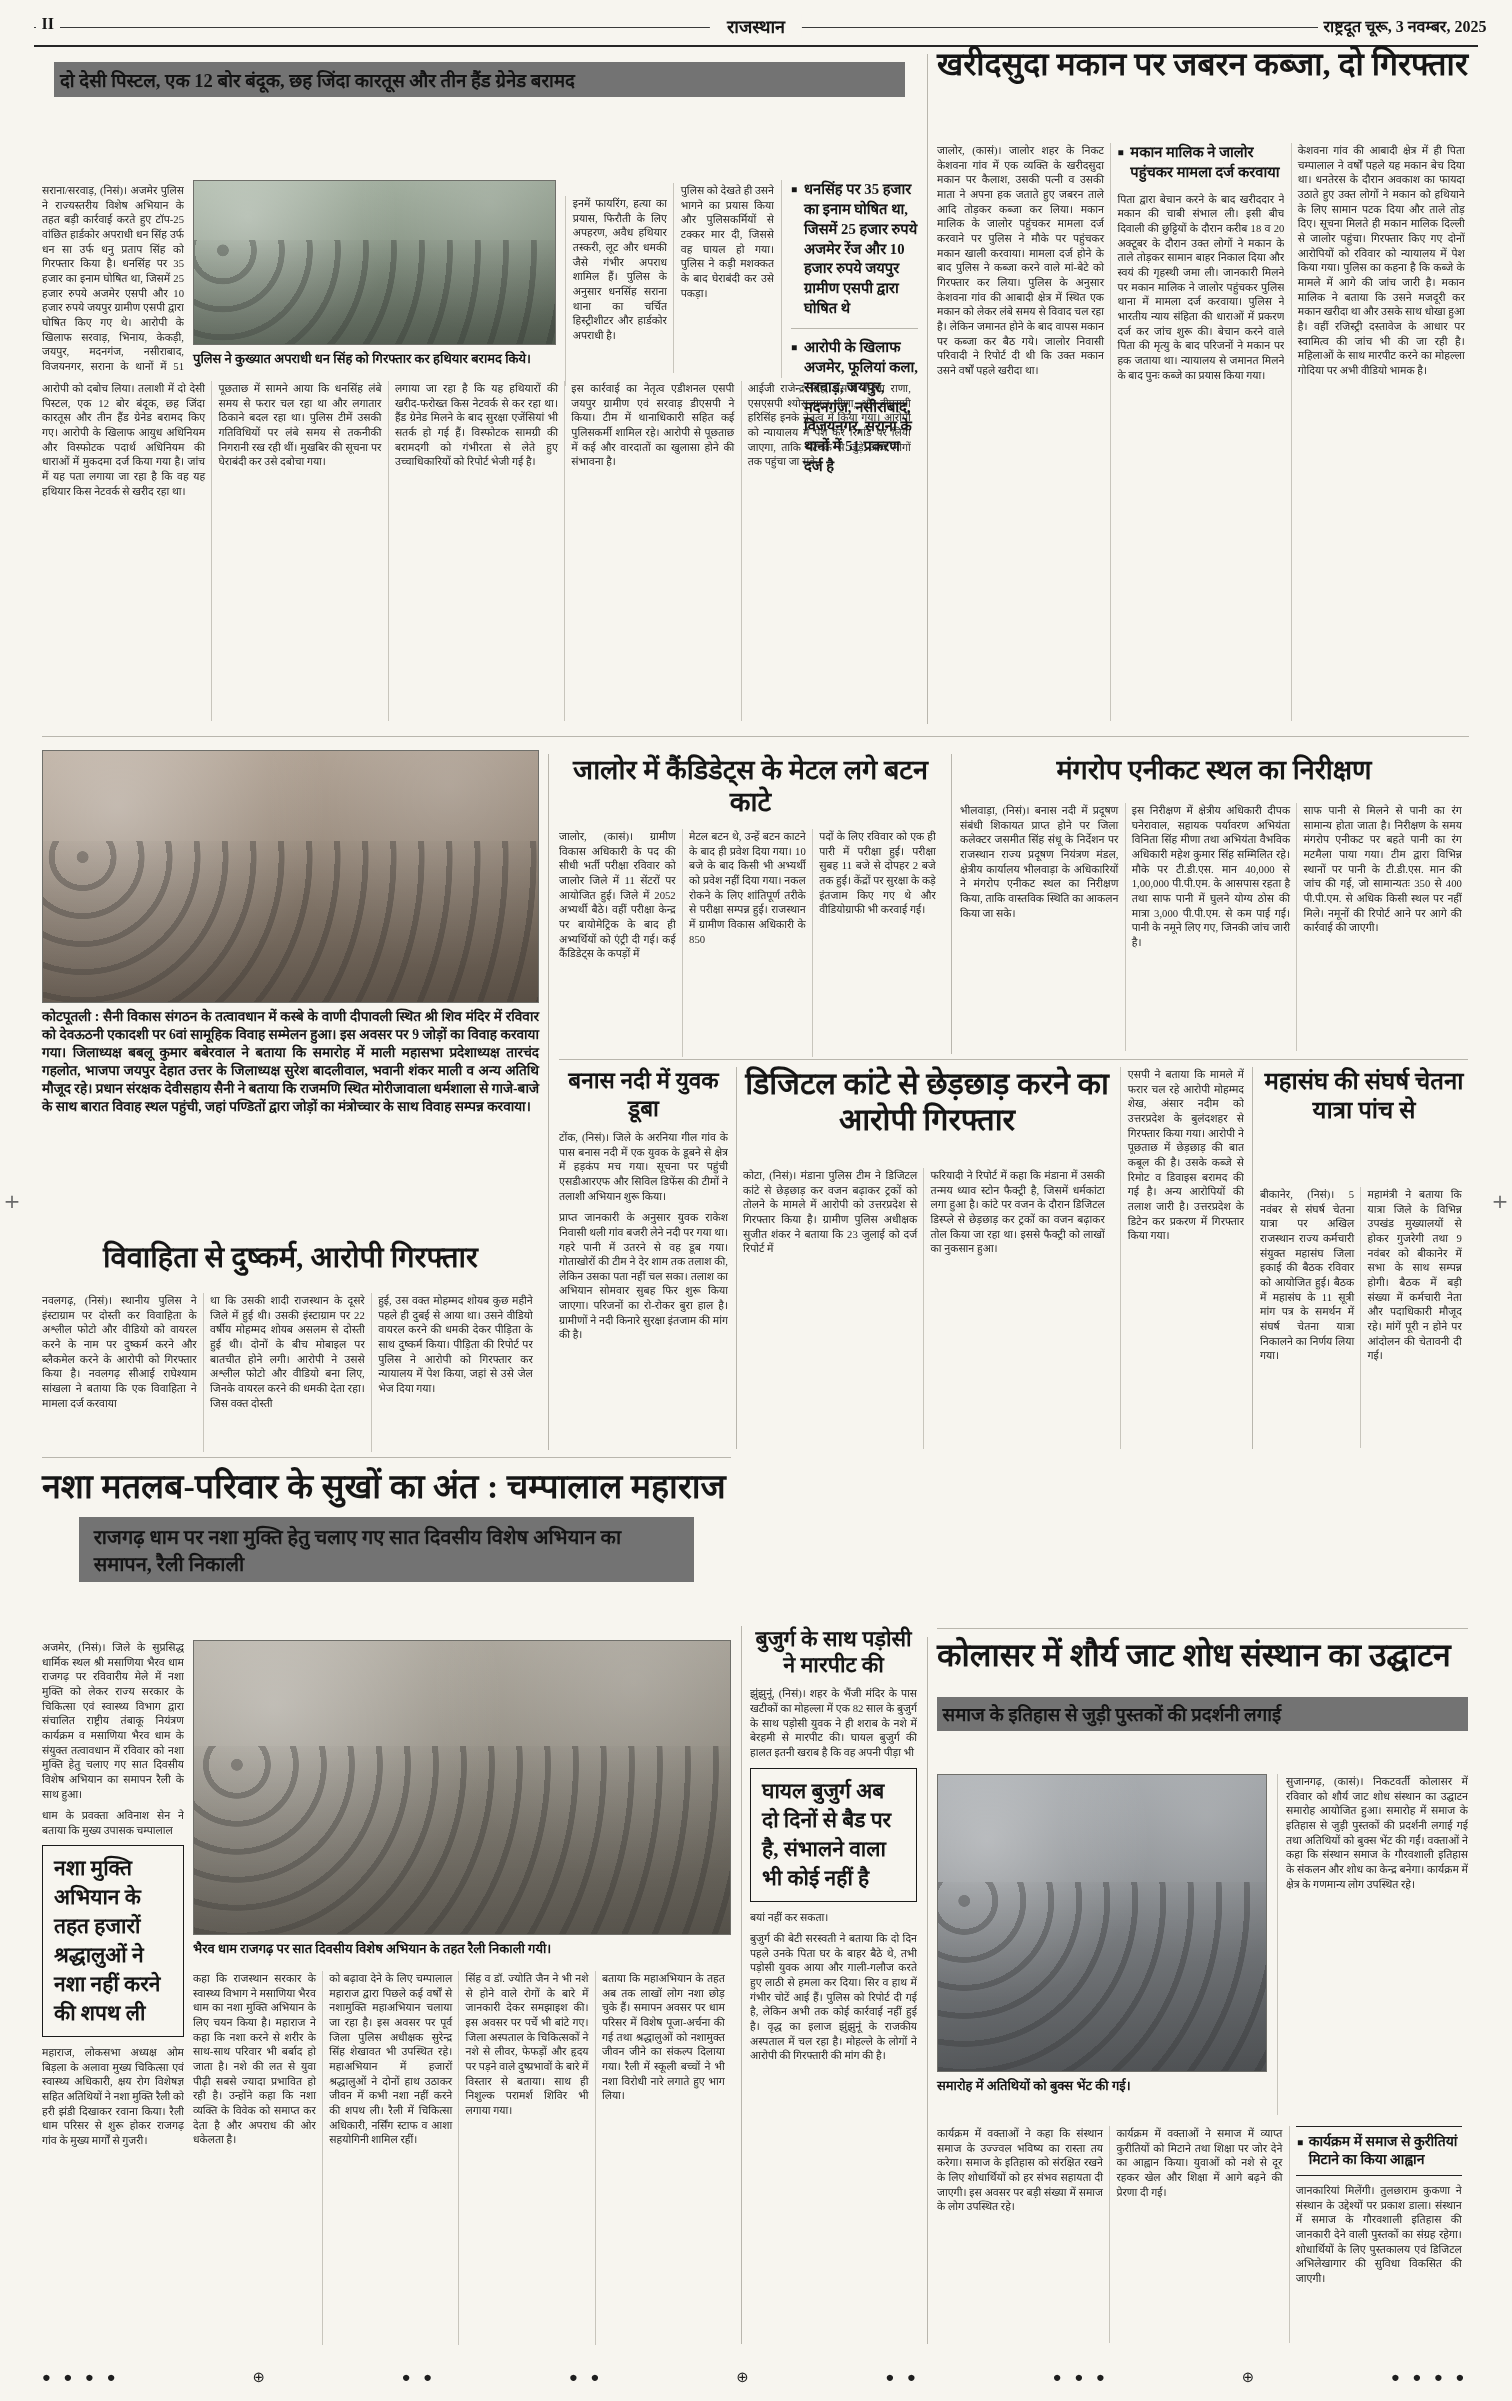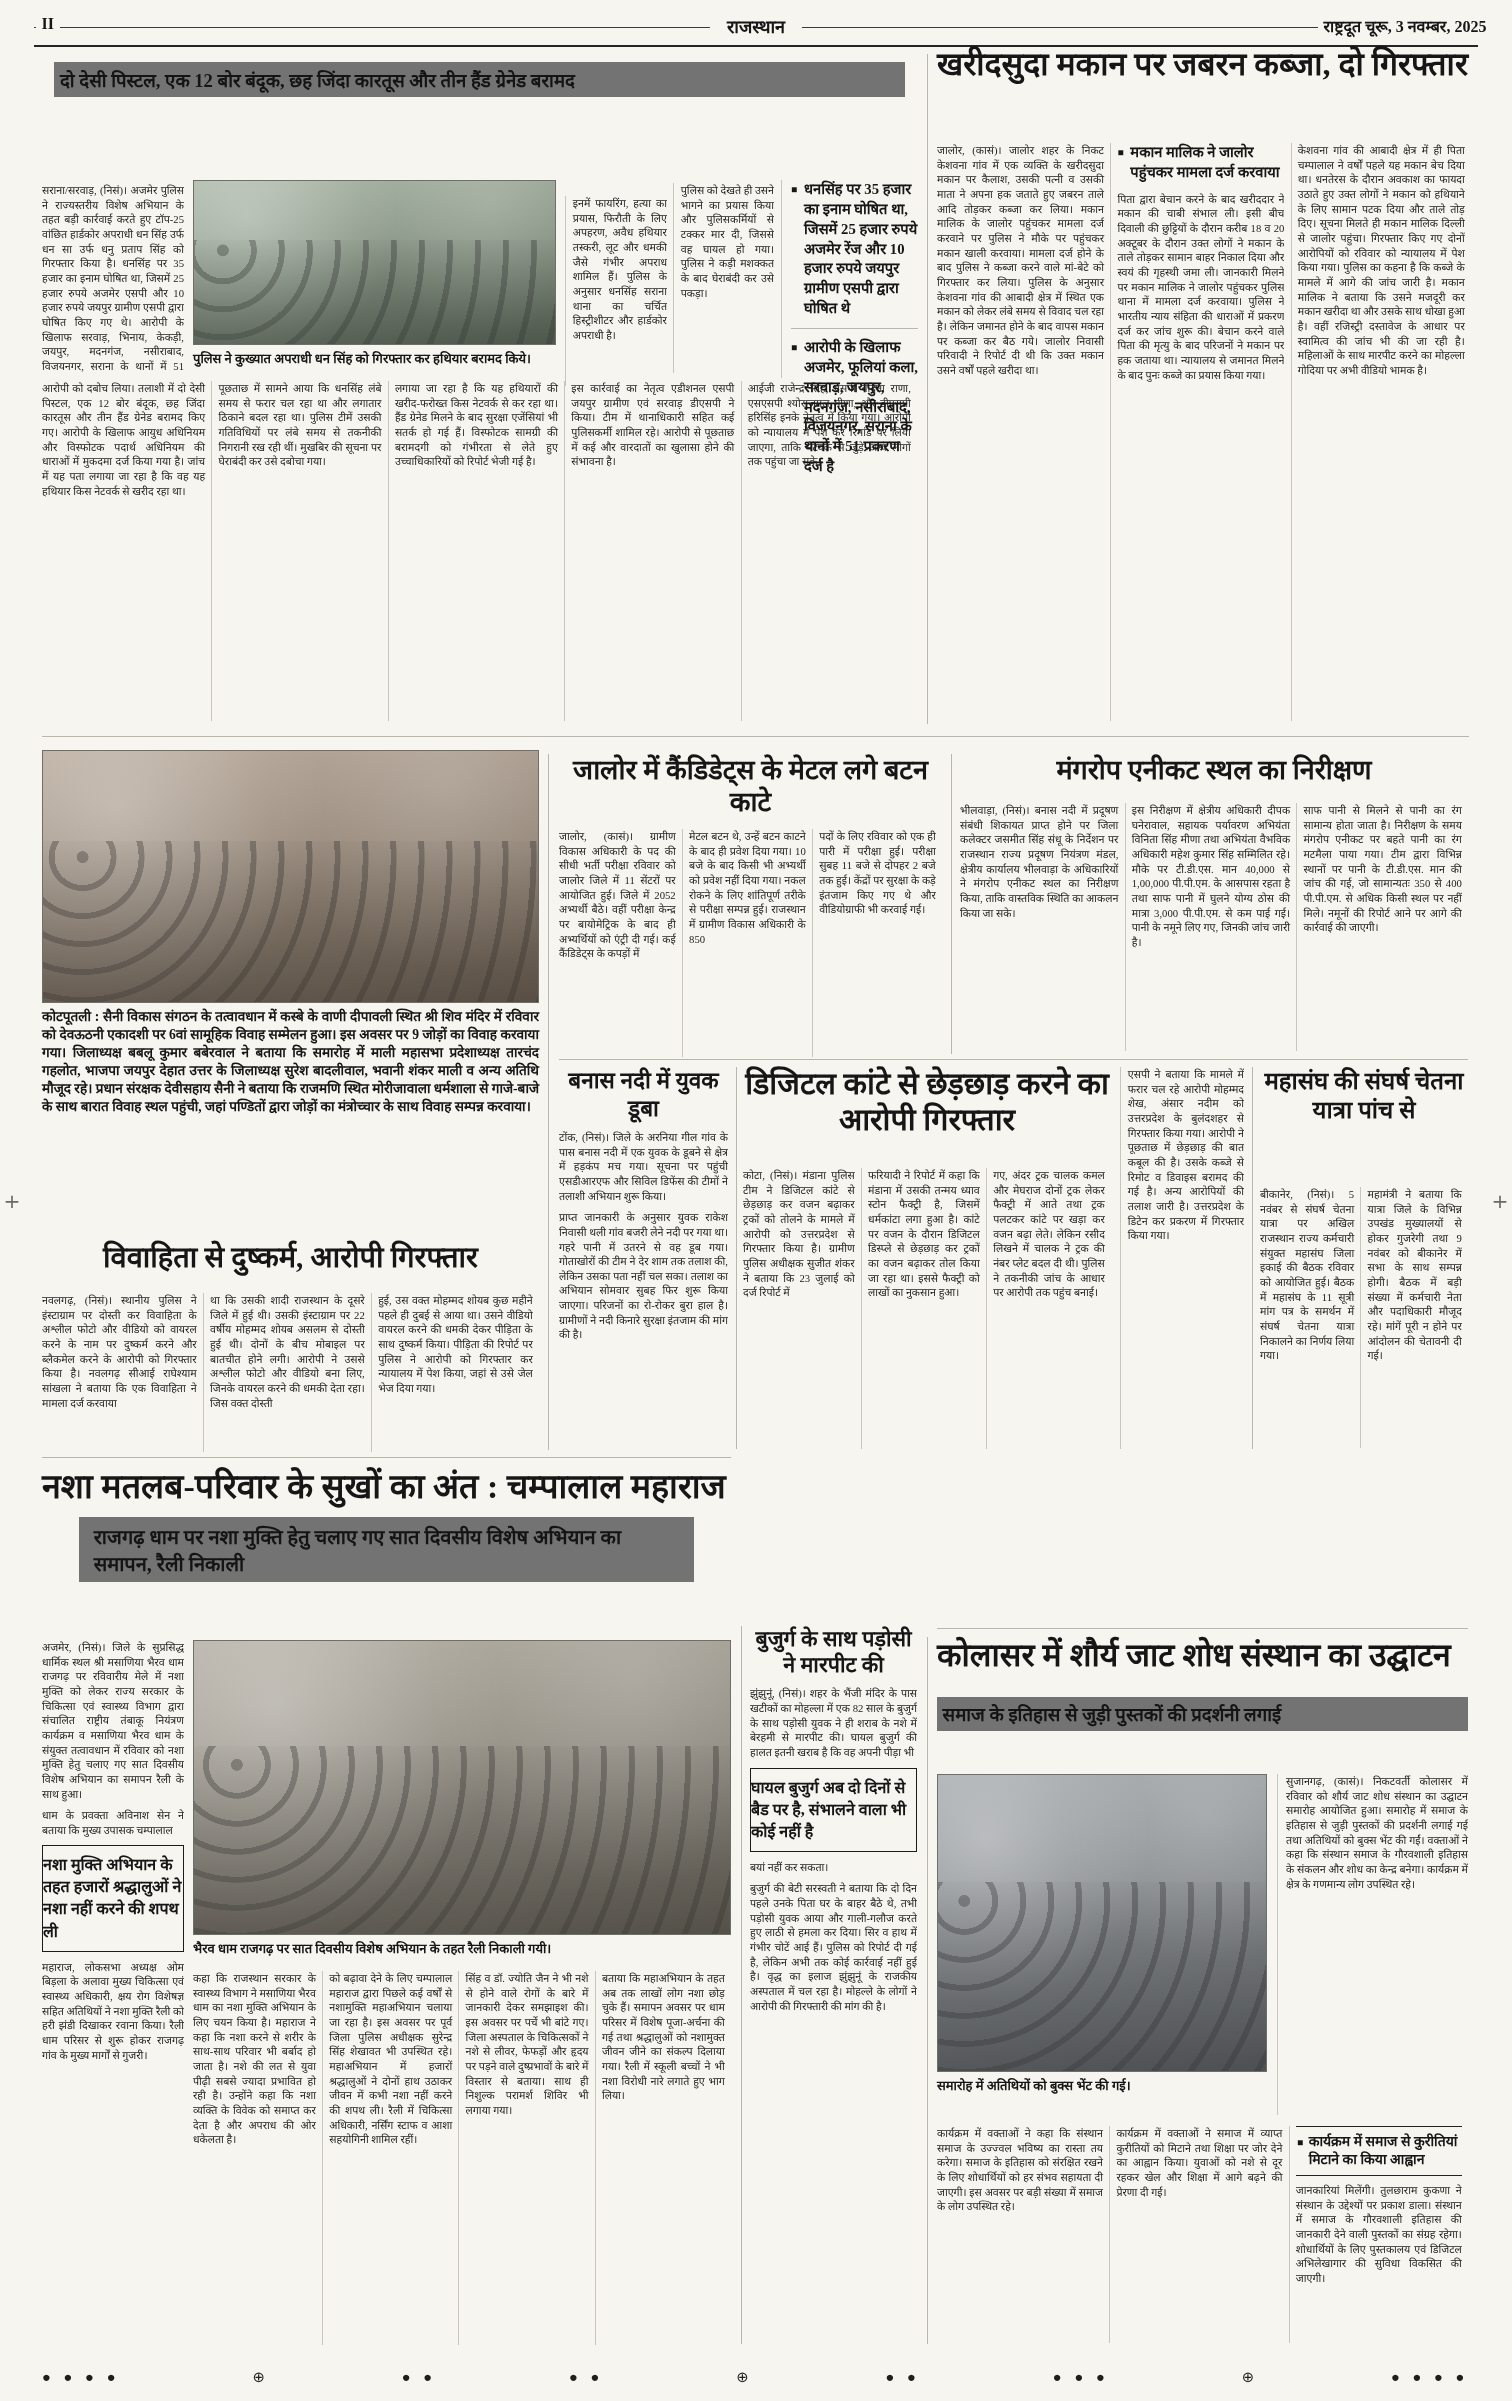"गए, अंदर ट्रक चालक कमल" div.bt { html: <div>गए, अंदर ट्रक चालक कमल और मेघराज दोनों ट्रक लेकर फैक्ट्री में आते तथा ट्रक पलटकर कांटे पर खड़ा कर वजन बढ़ा लेते। लेकिन रसीद लिखने में चालक ने ट्रक की नंबर प्लेट बदल दी थी। पुलिस ने तकनीकी जांच के आधार पर आरोपी तक पहुंच बनाई।</div> -> none }
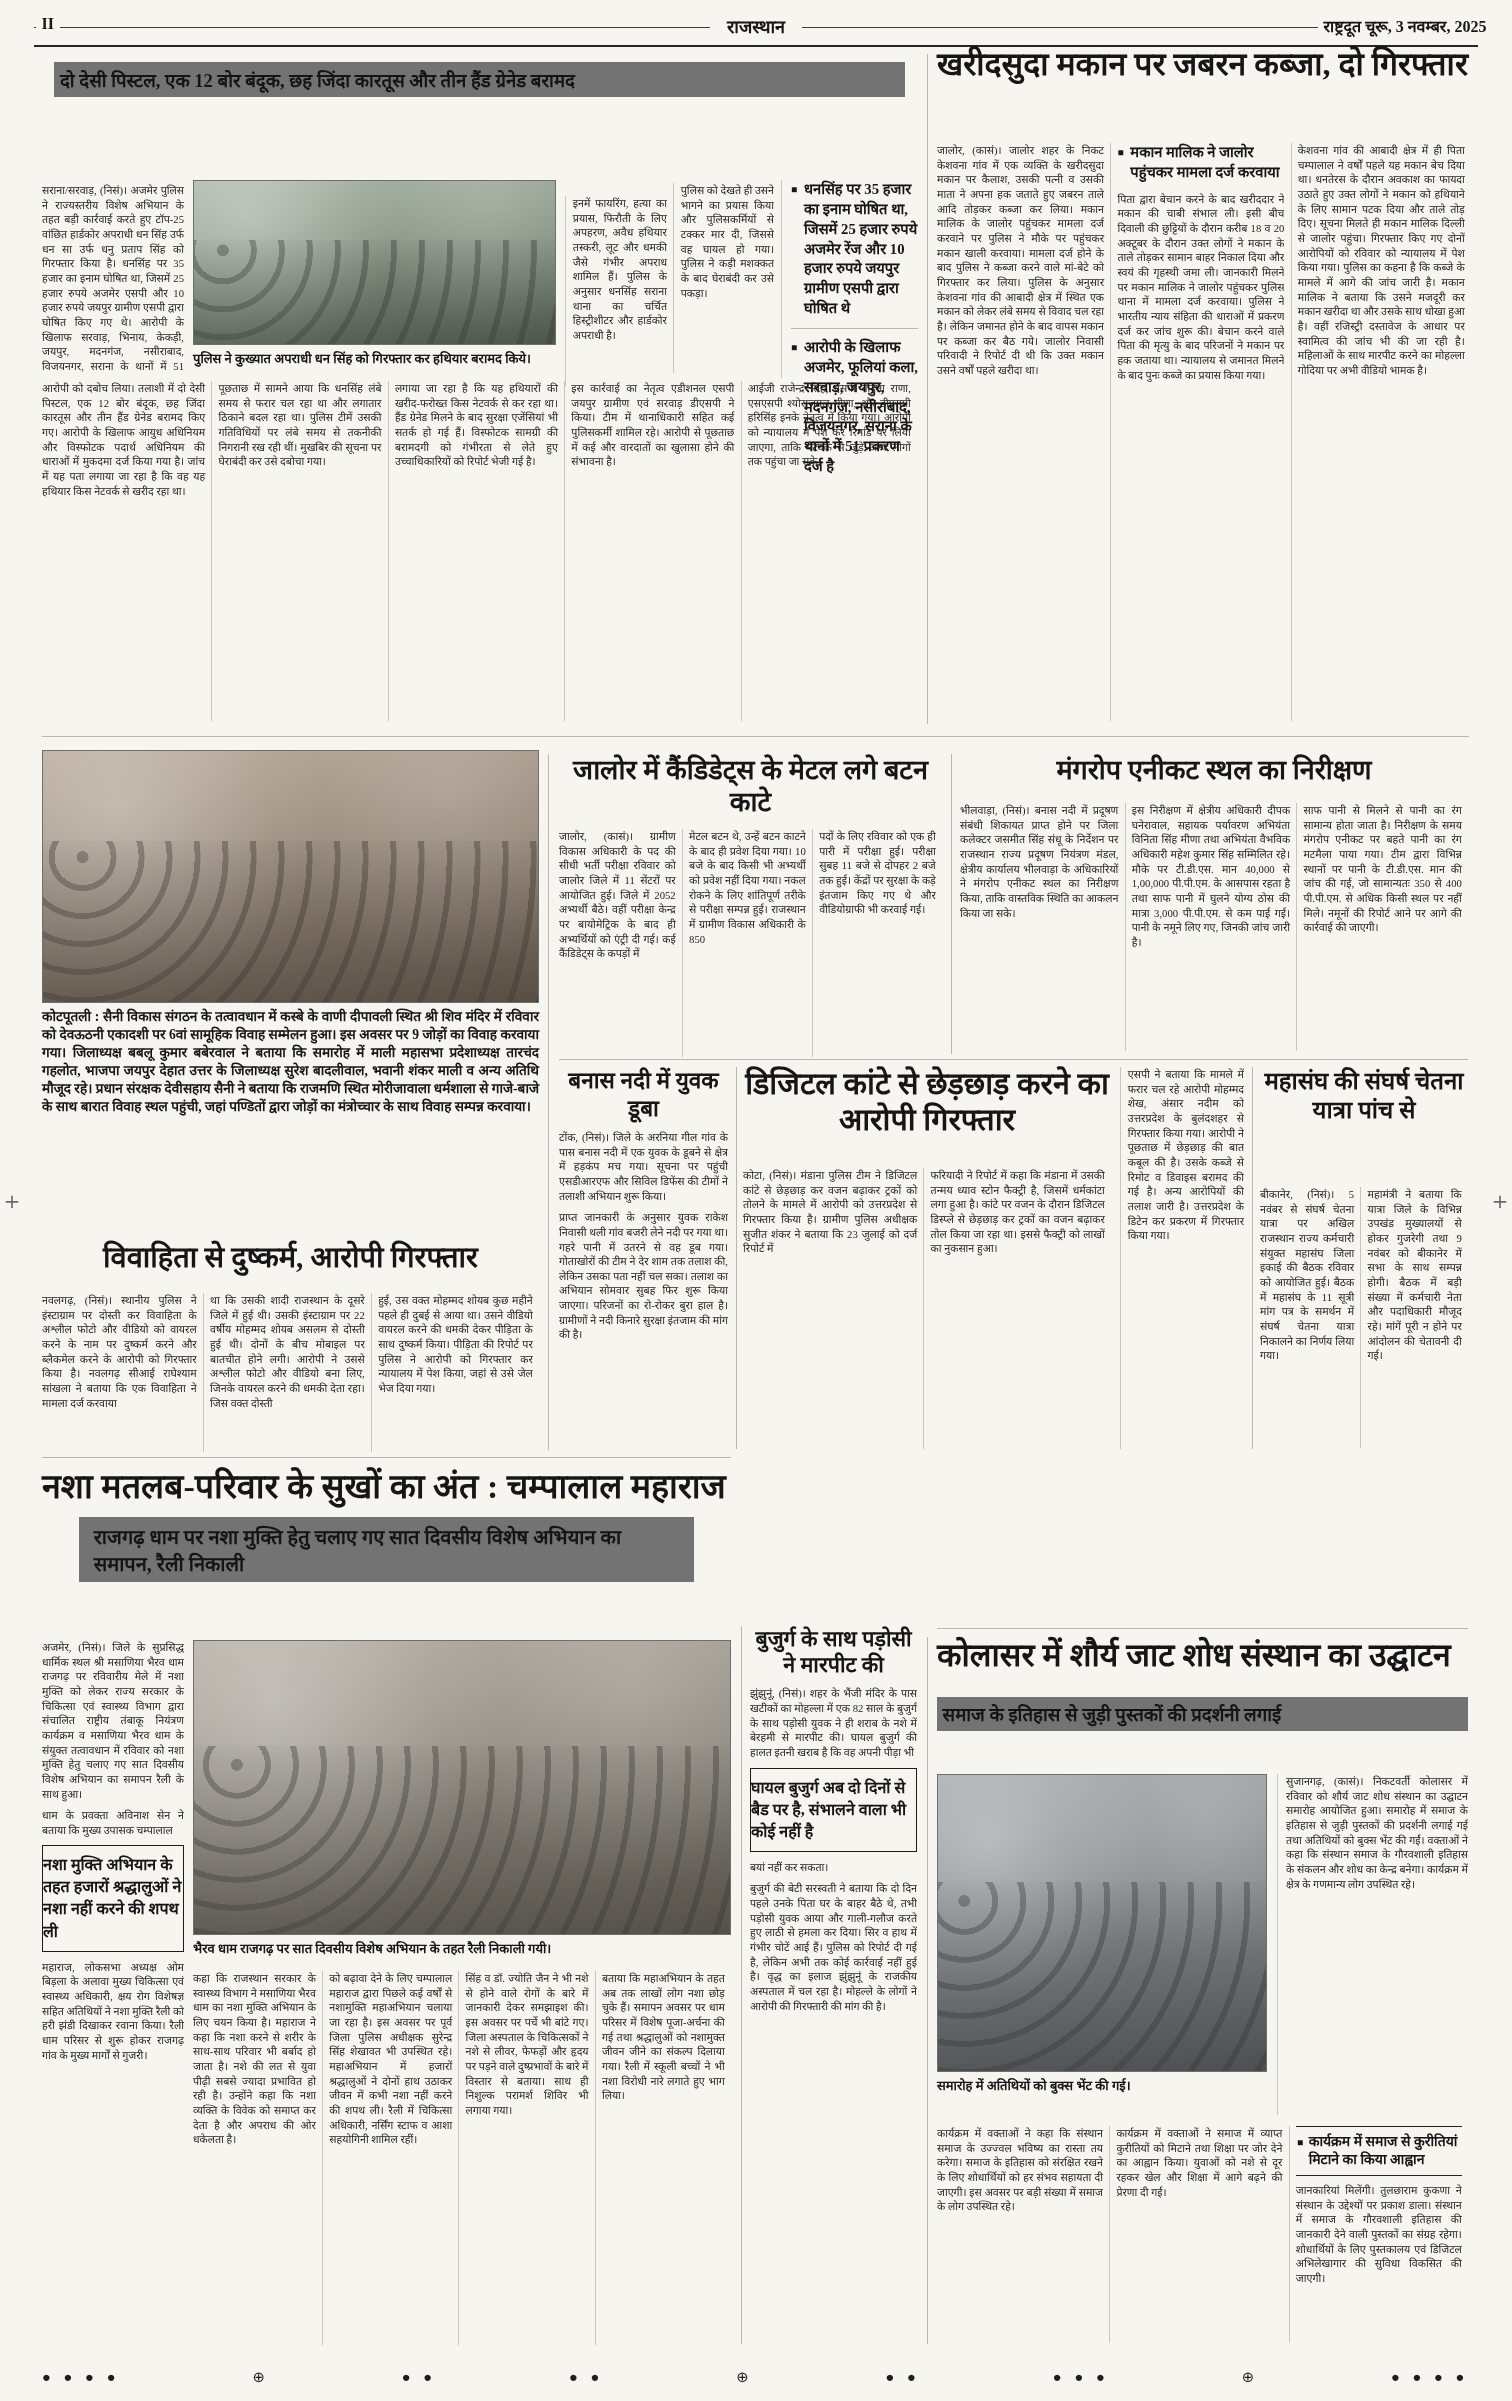"घायल बुजुर्ग अब दो दिनों" .bbox { font-size: 16px -> 21px; padding: 8px 0 -> 8px 11px }
